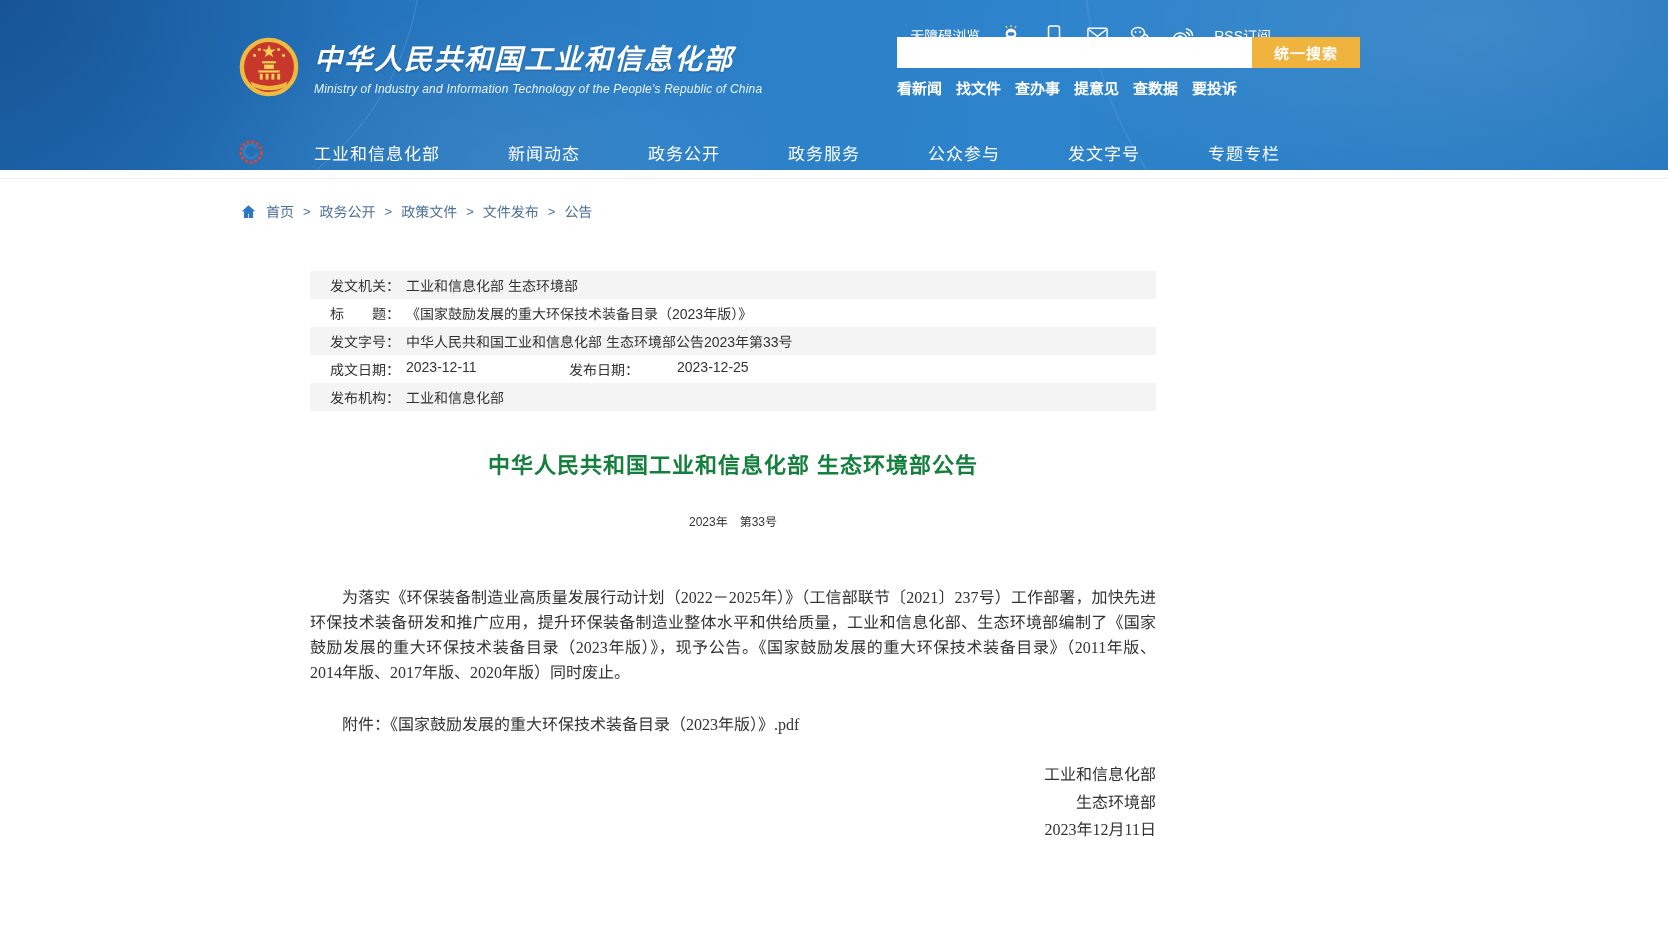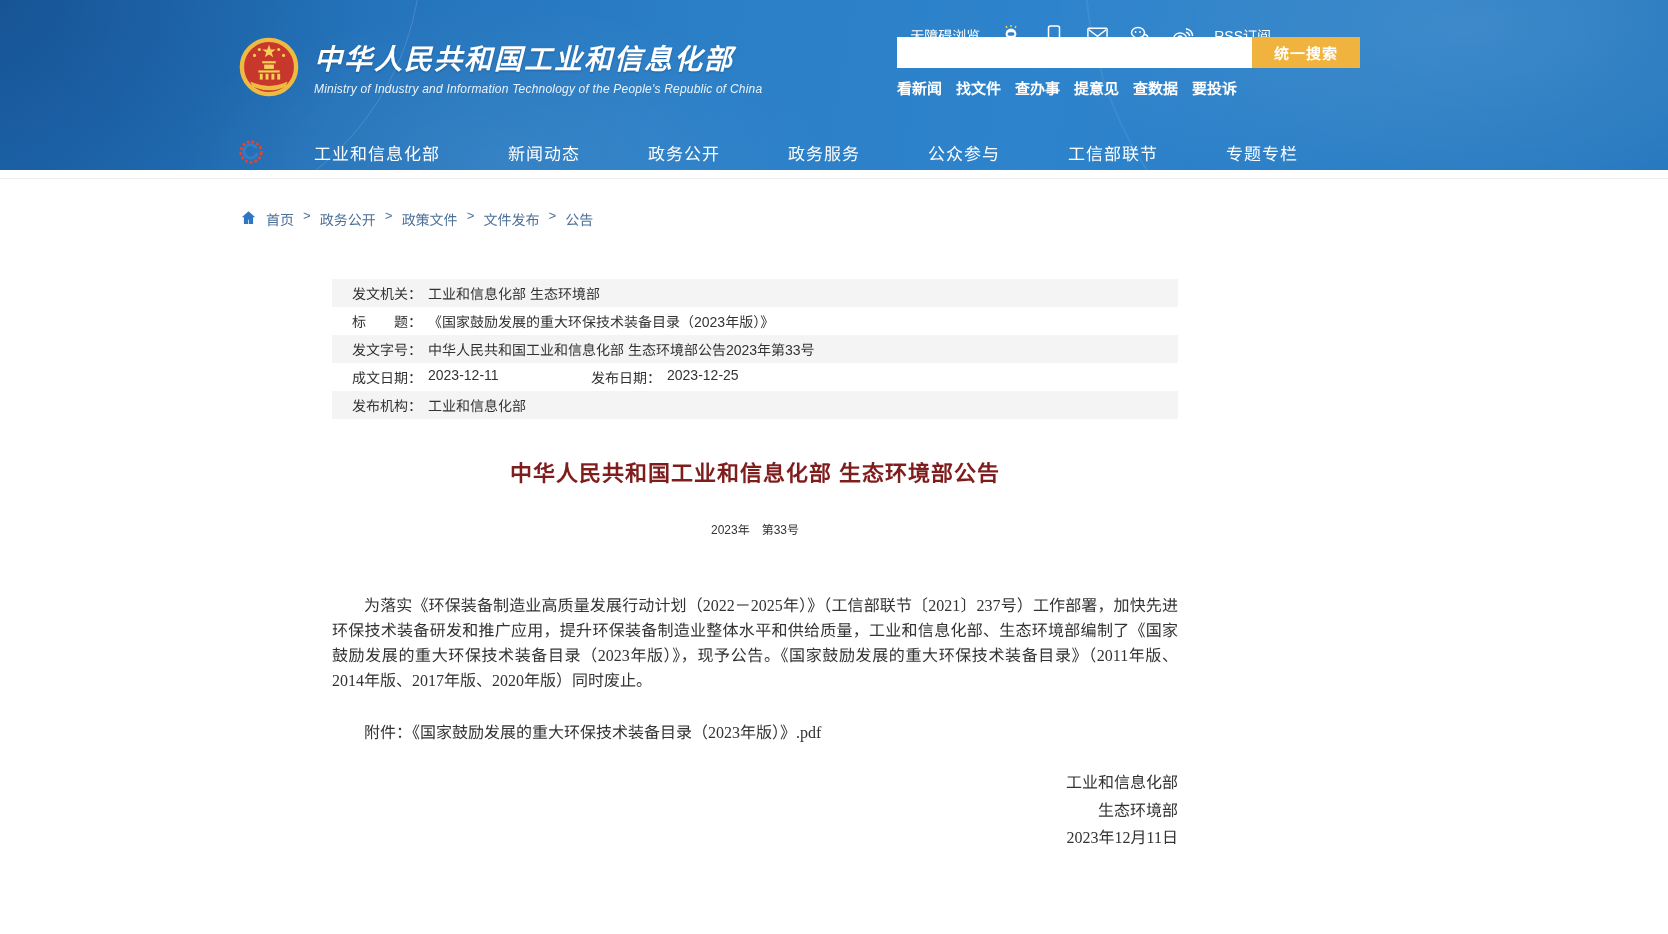"工信部联节" a.nav-item { text: 工信部联节 -> 发文字号 }
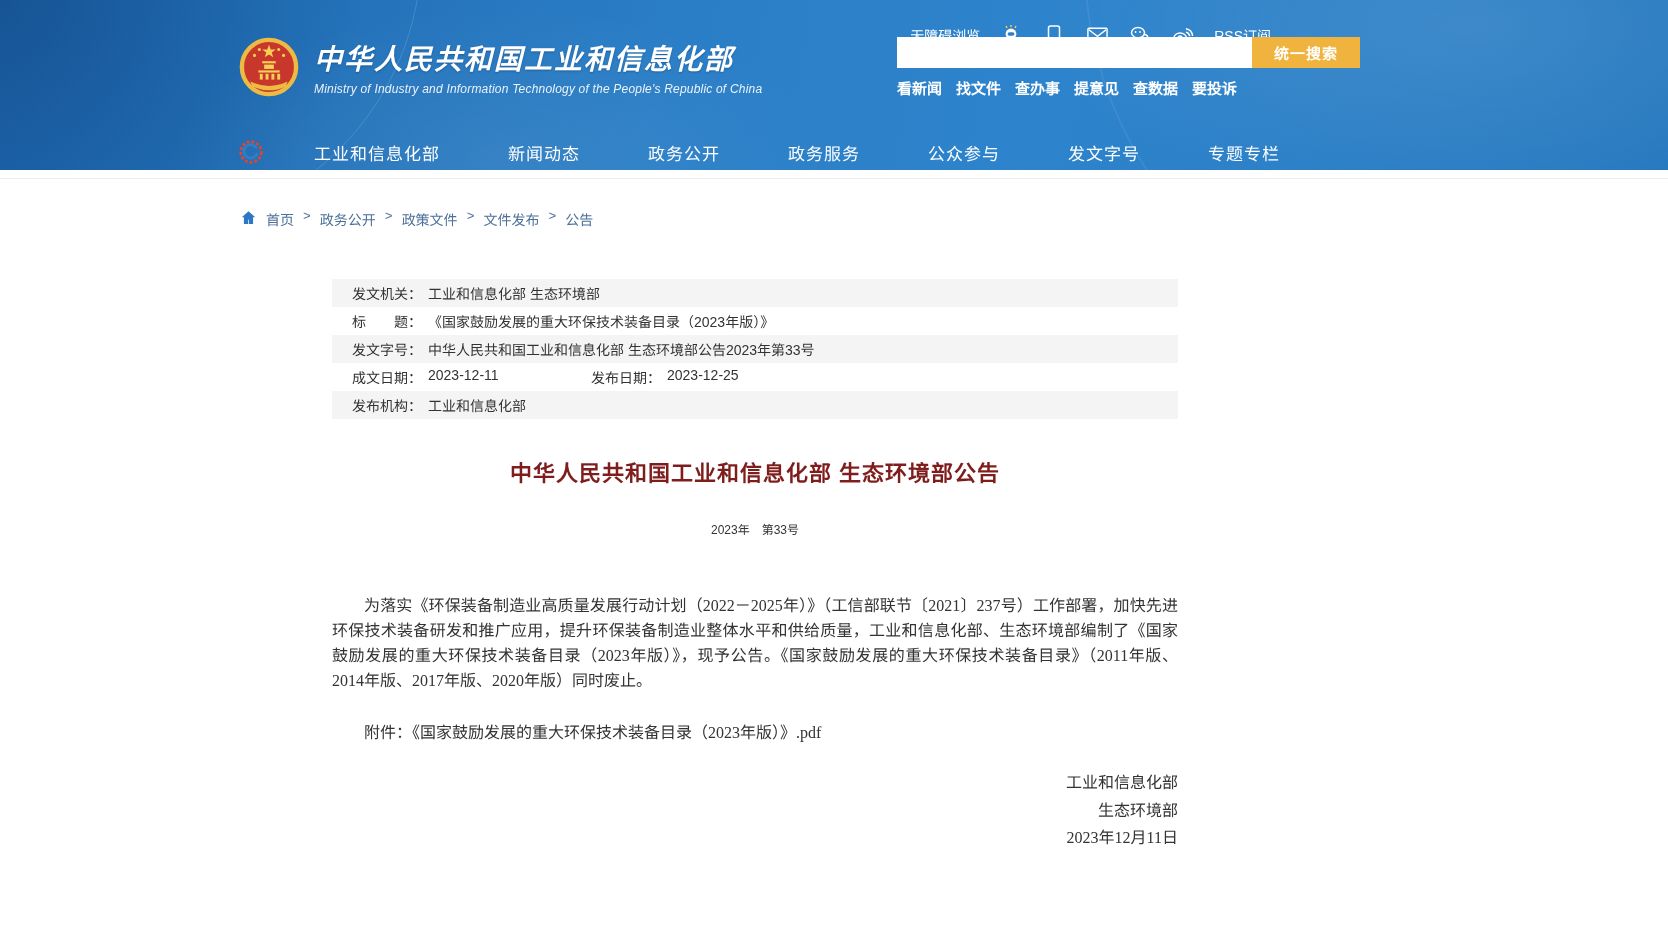"首页" .breadcrumb { align-items: none -> center; font-family: Liberation Mono, monospace -> none; margin-top: 30px -> 22px }
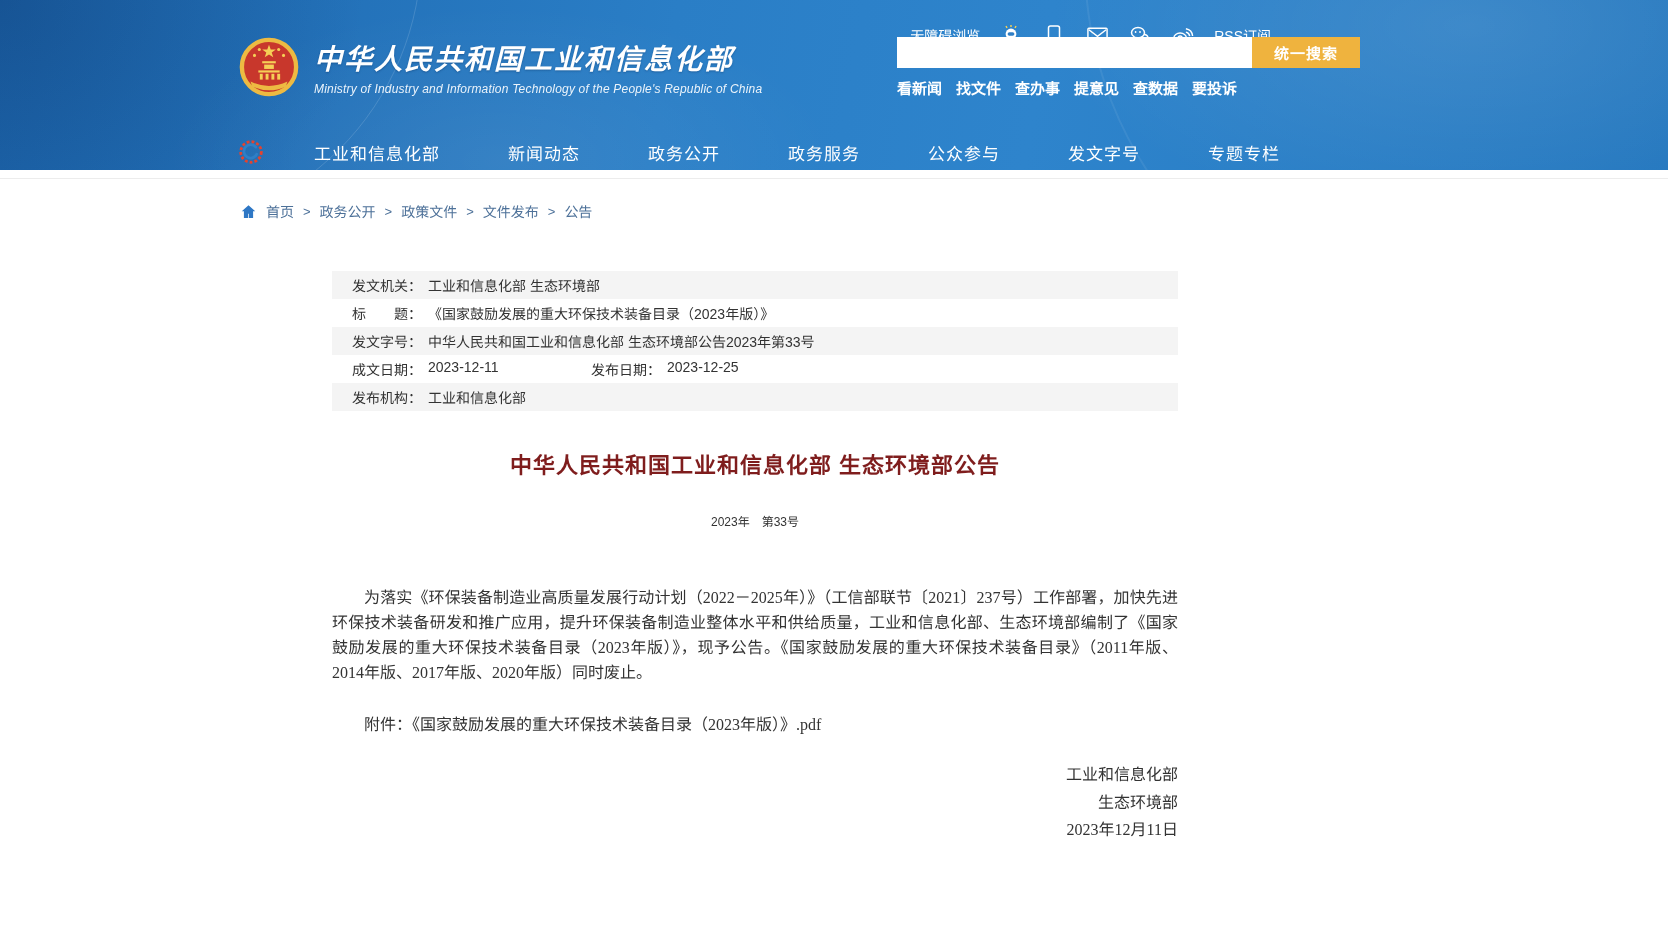"发文机关：" .doc { margin-left: 98px -> 76px }
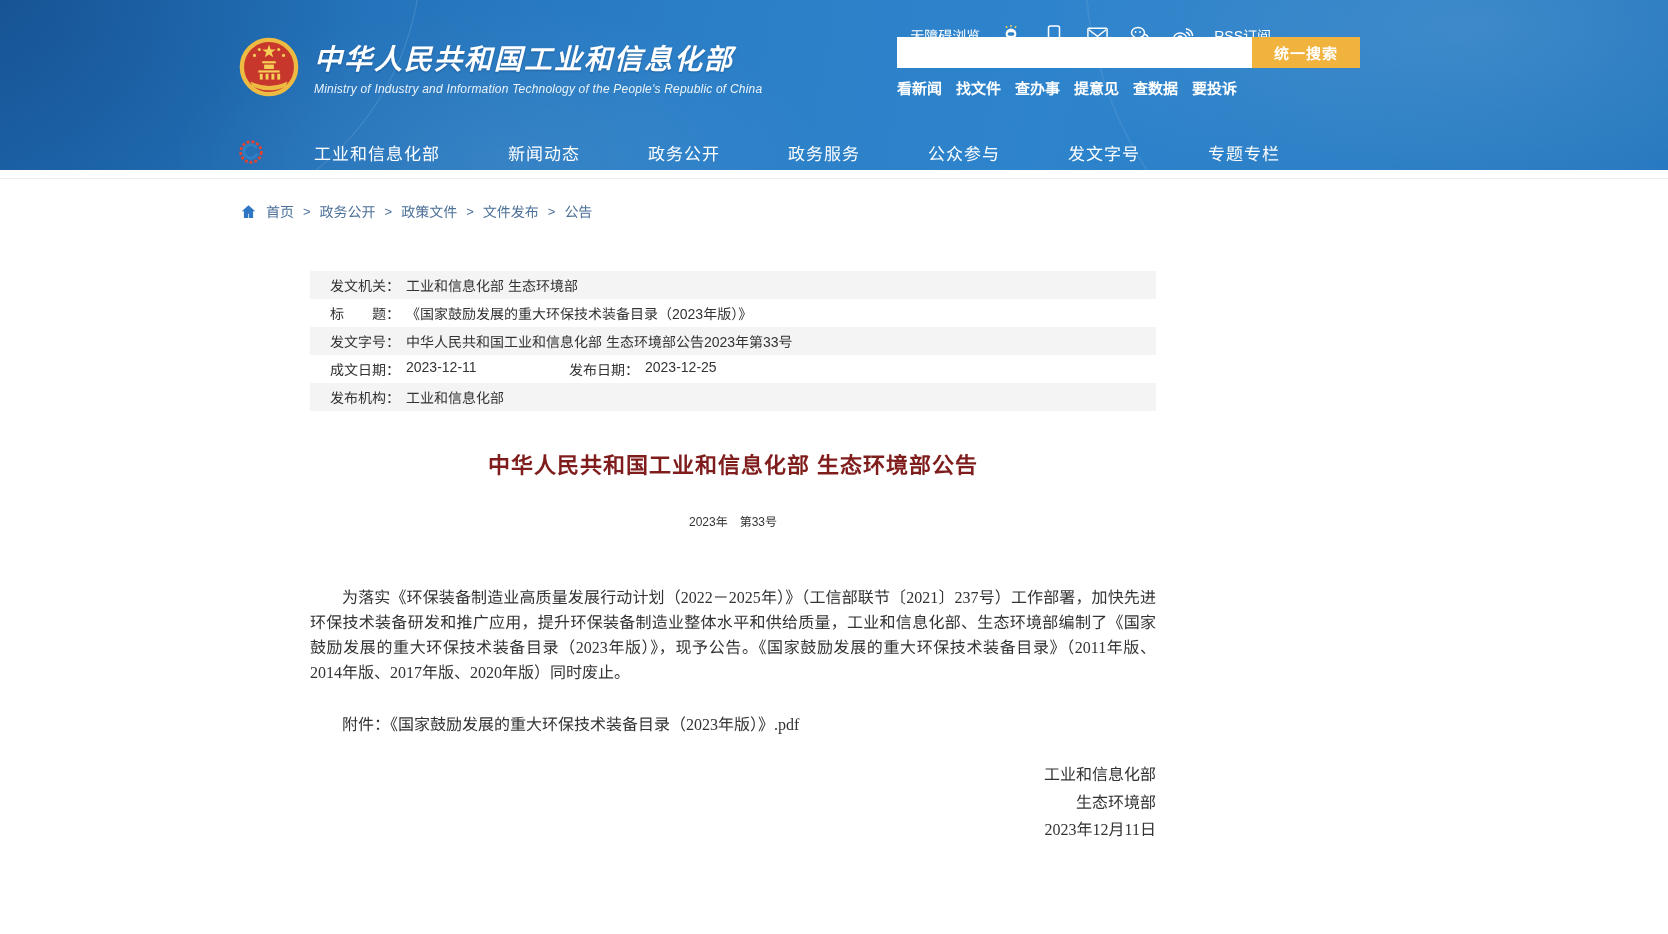"发布日期：" .cell.col2 { gap: none -> 32px }
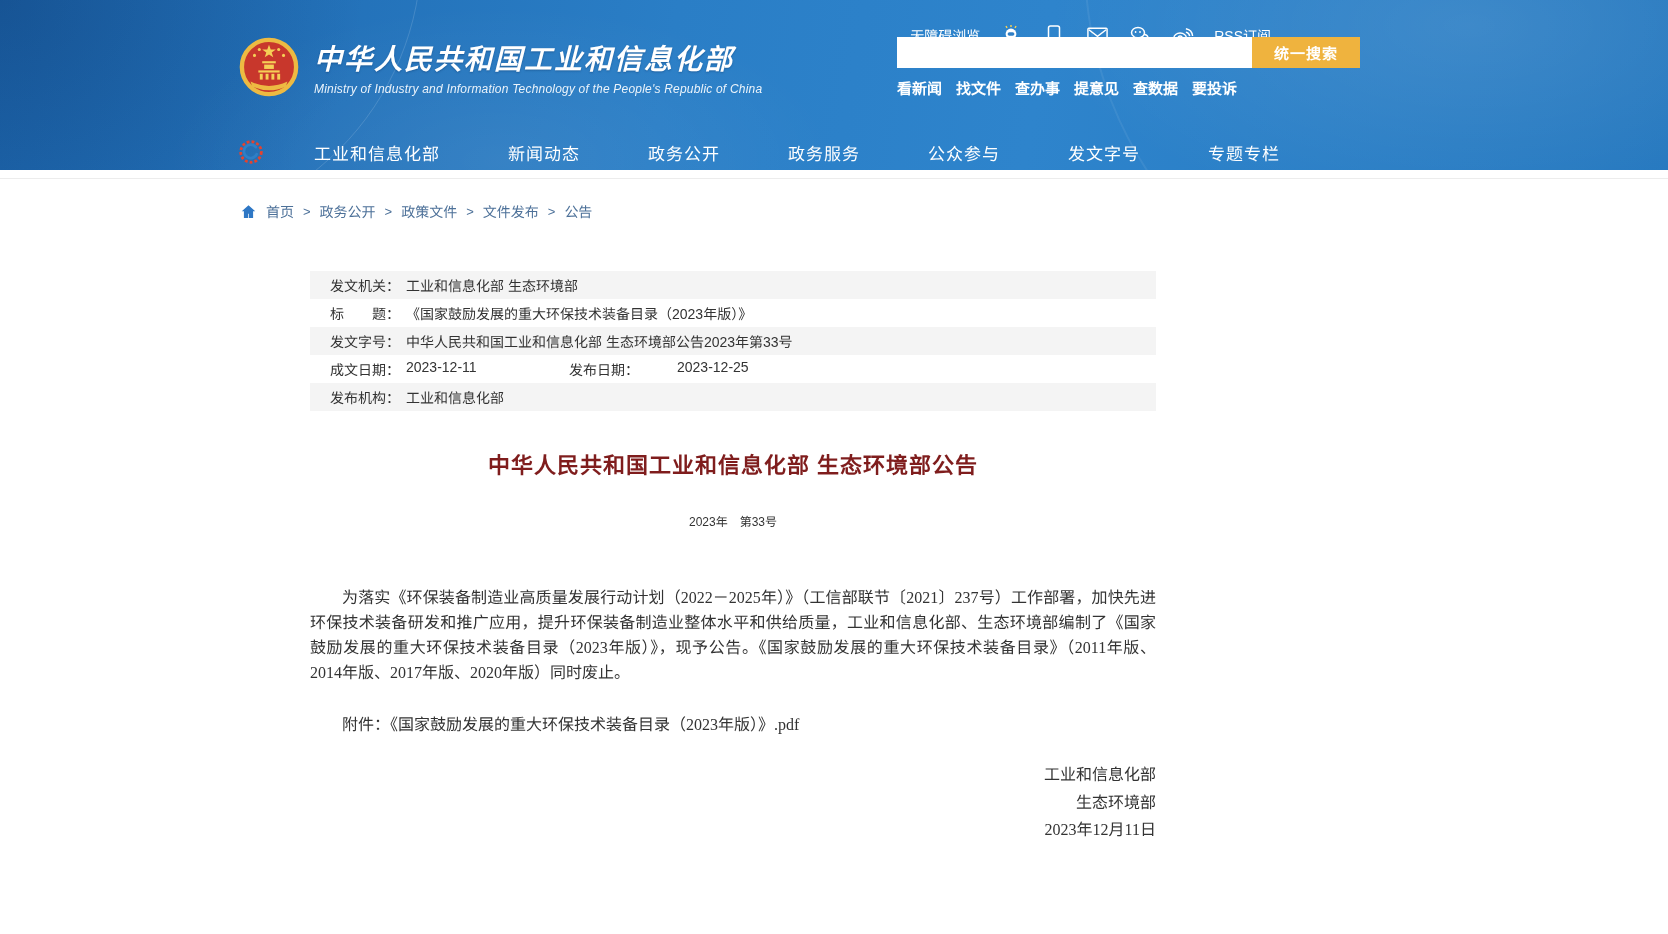"中华人民共和国工业和信息化部 生态环境部公告" .doc-title { color: #7f1d1d -> #15803d }
